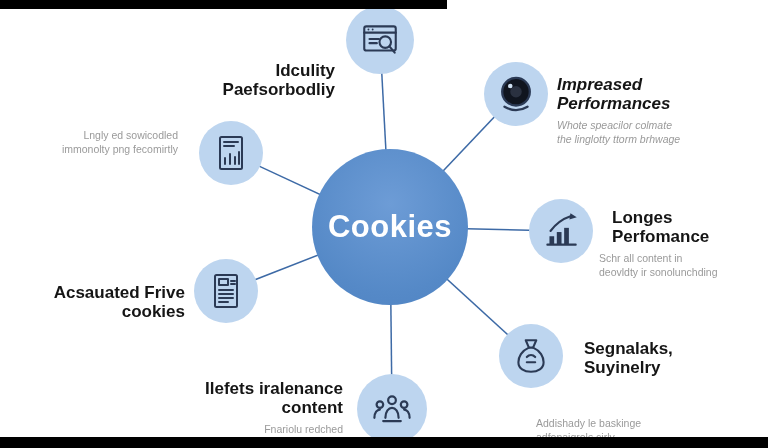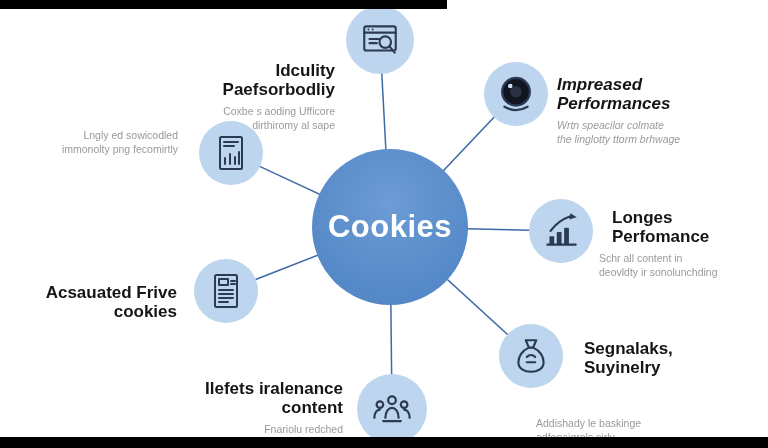"Coxbe s aoding Ufficore" div.node-subtitle { html: <div>Coxbe s aoding Ufficore dirthiromy al sape</div> -> none }
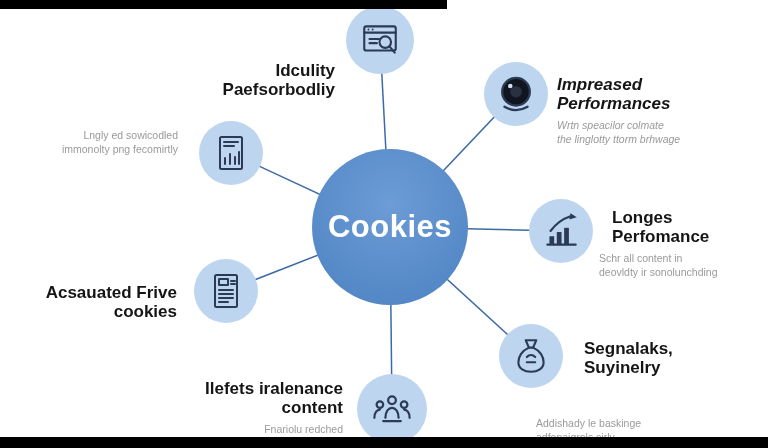"Wrtn speacilor colmate" div.node-subtitle { text: Wrtn -> Whote }
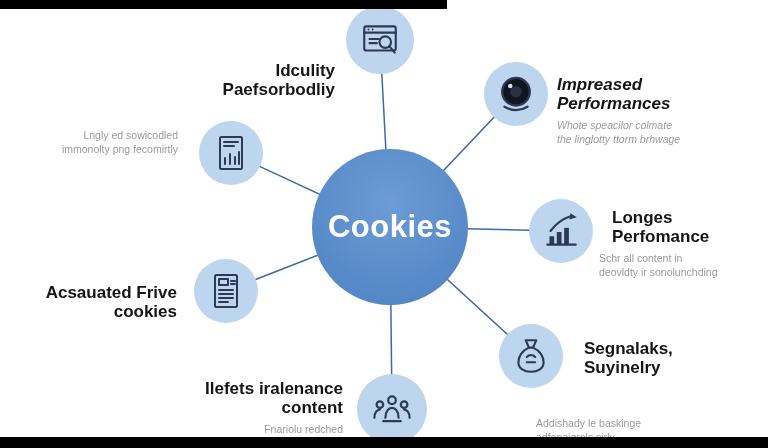"Acsauated Frive" .t3 { left: 22px -> 30px }
